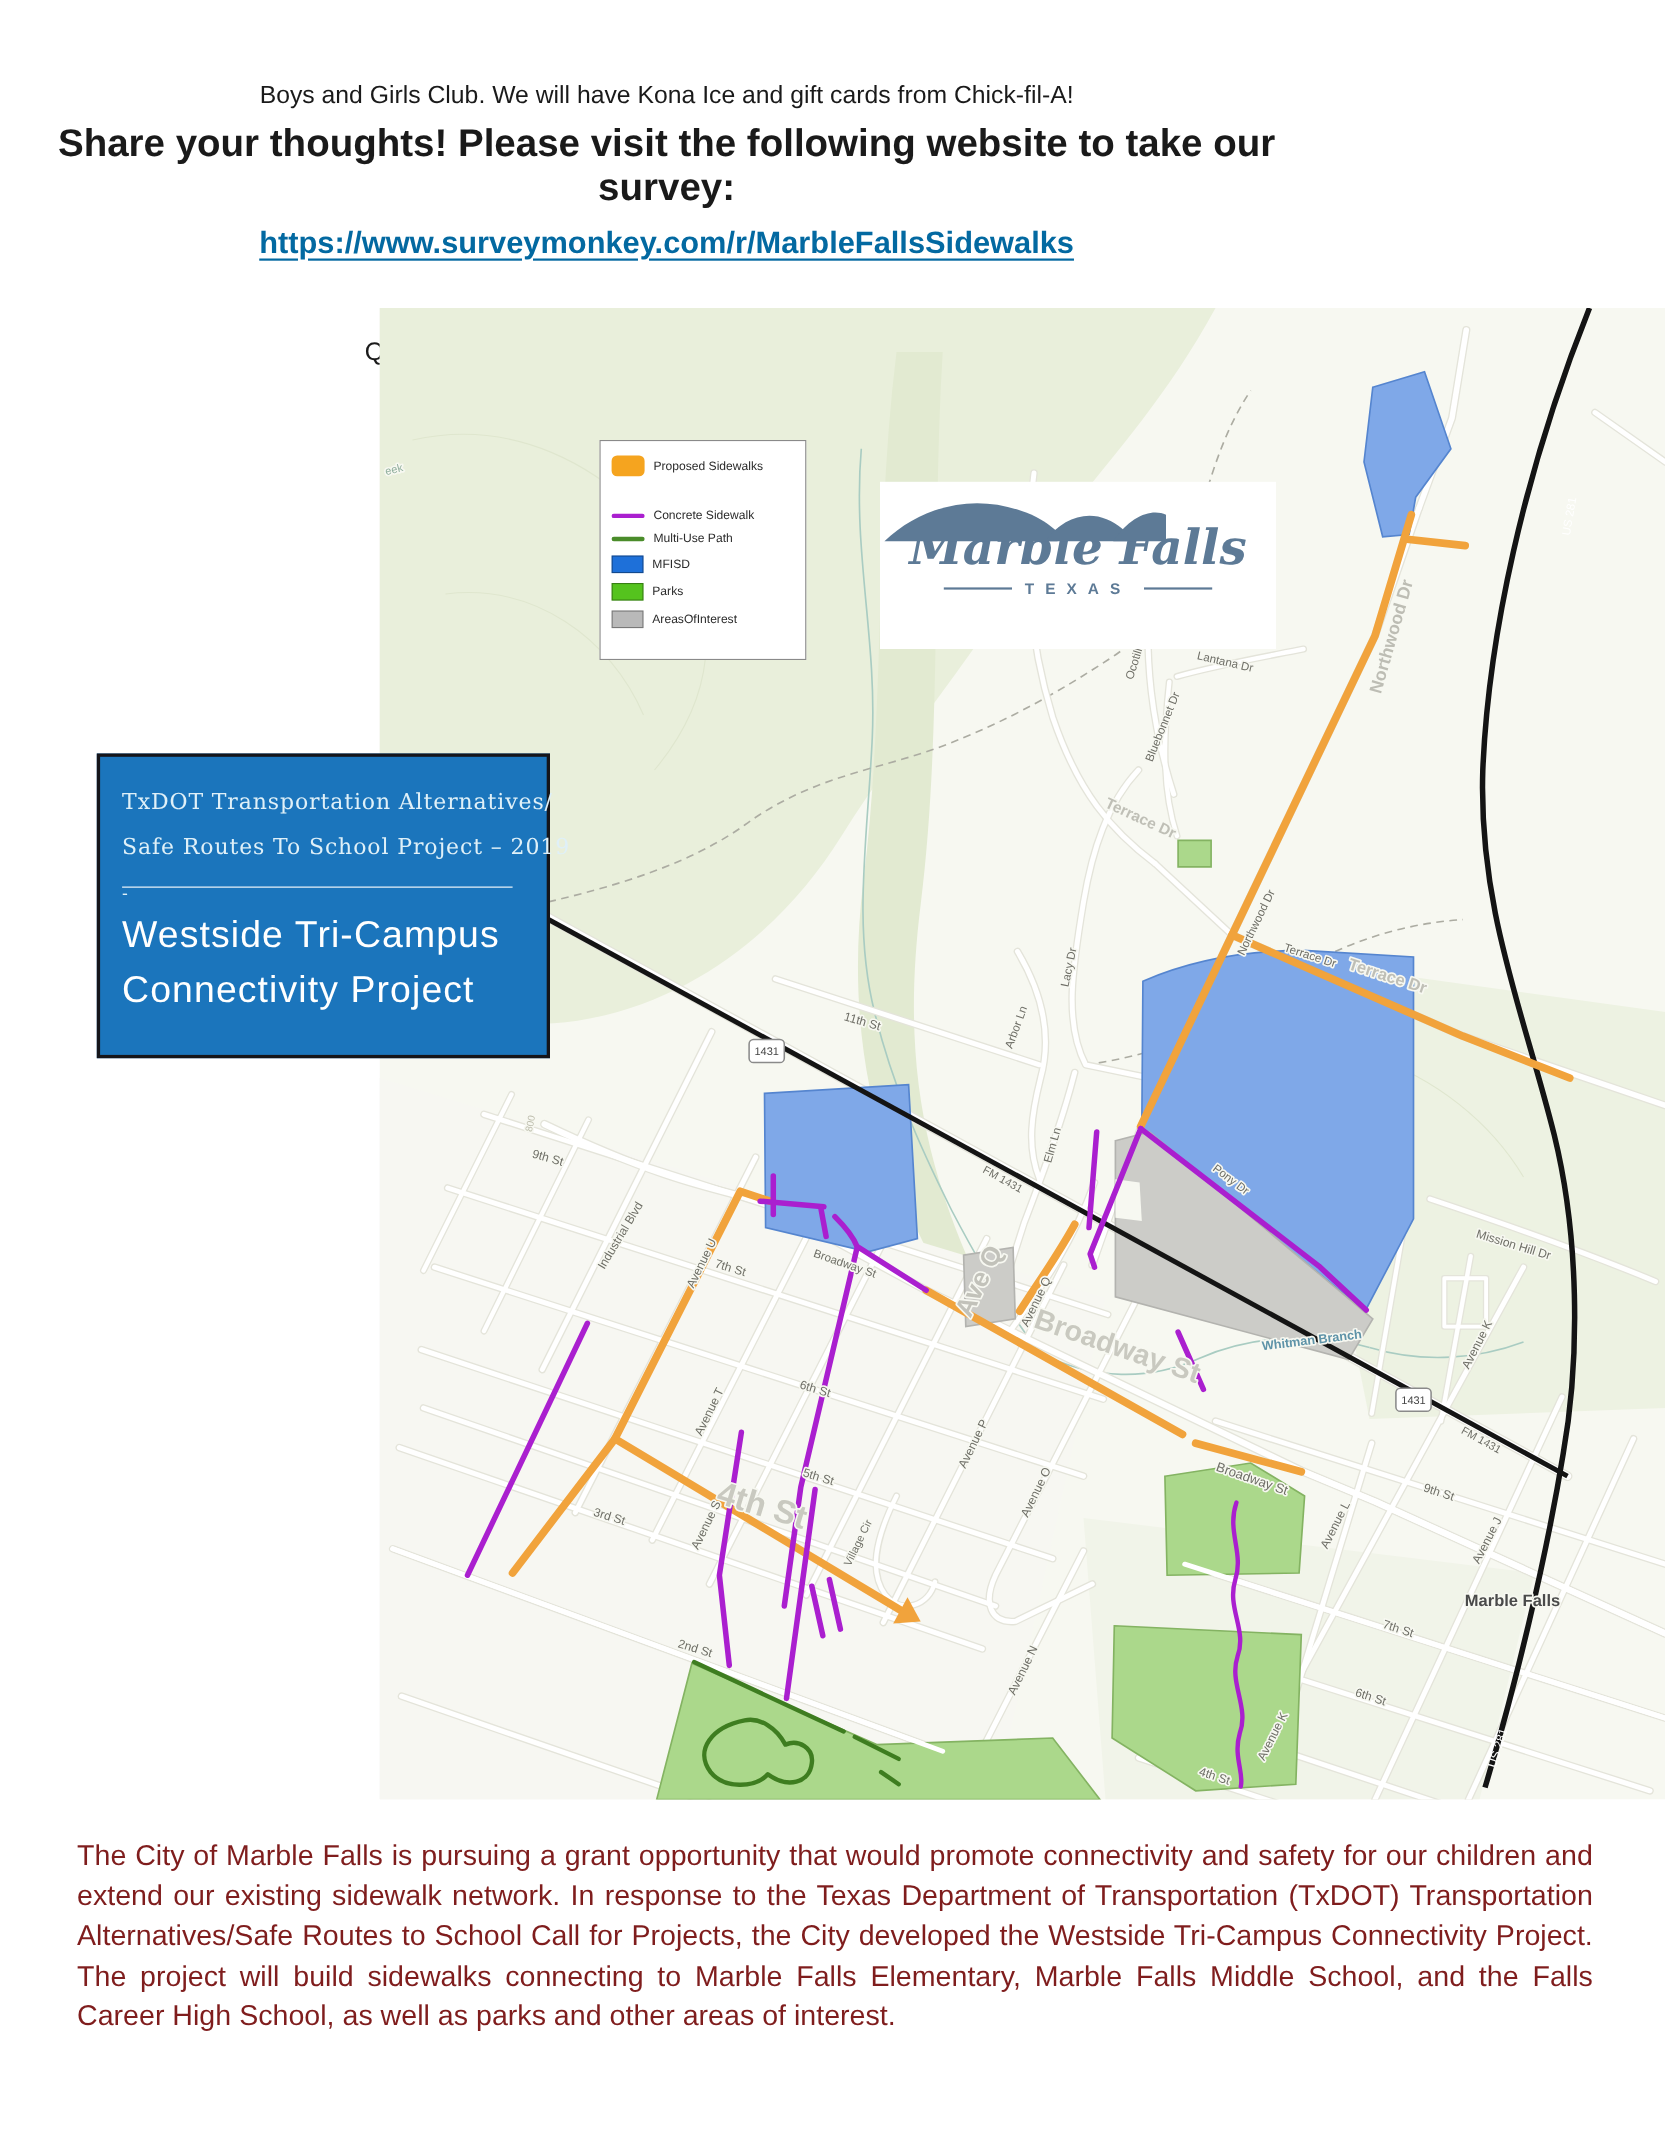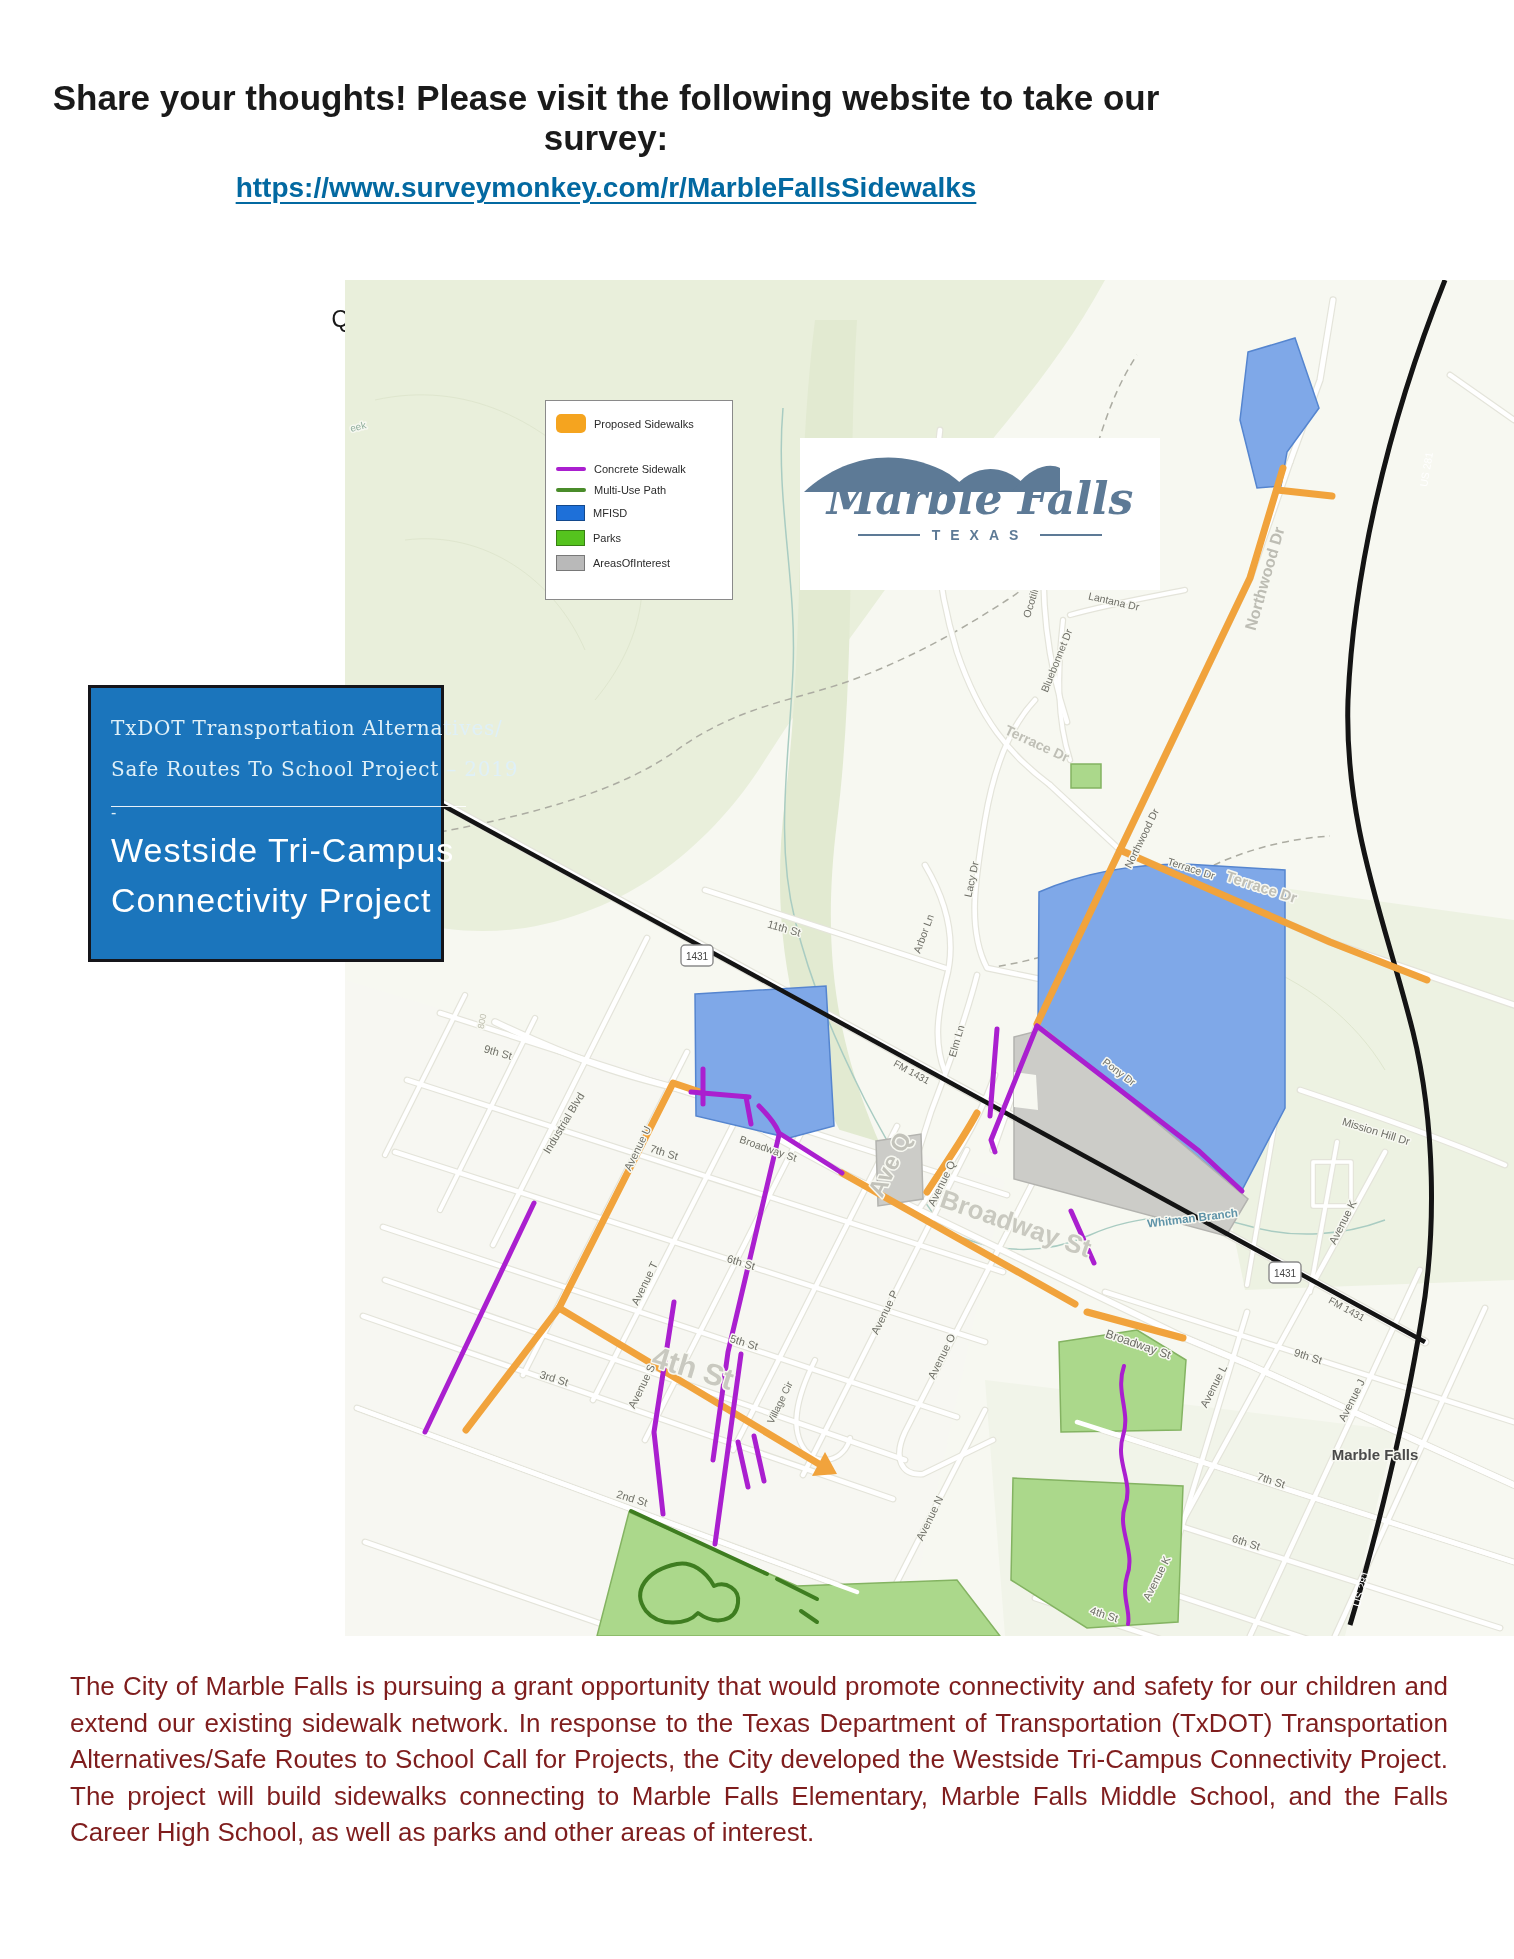"Boys and Girls Club. We" p.intro { html: none -> <p>Boys and Girls Club. We will have Kona Ice and gift cards from Chick-fil-A!</p> }
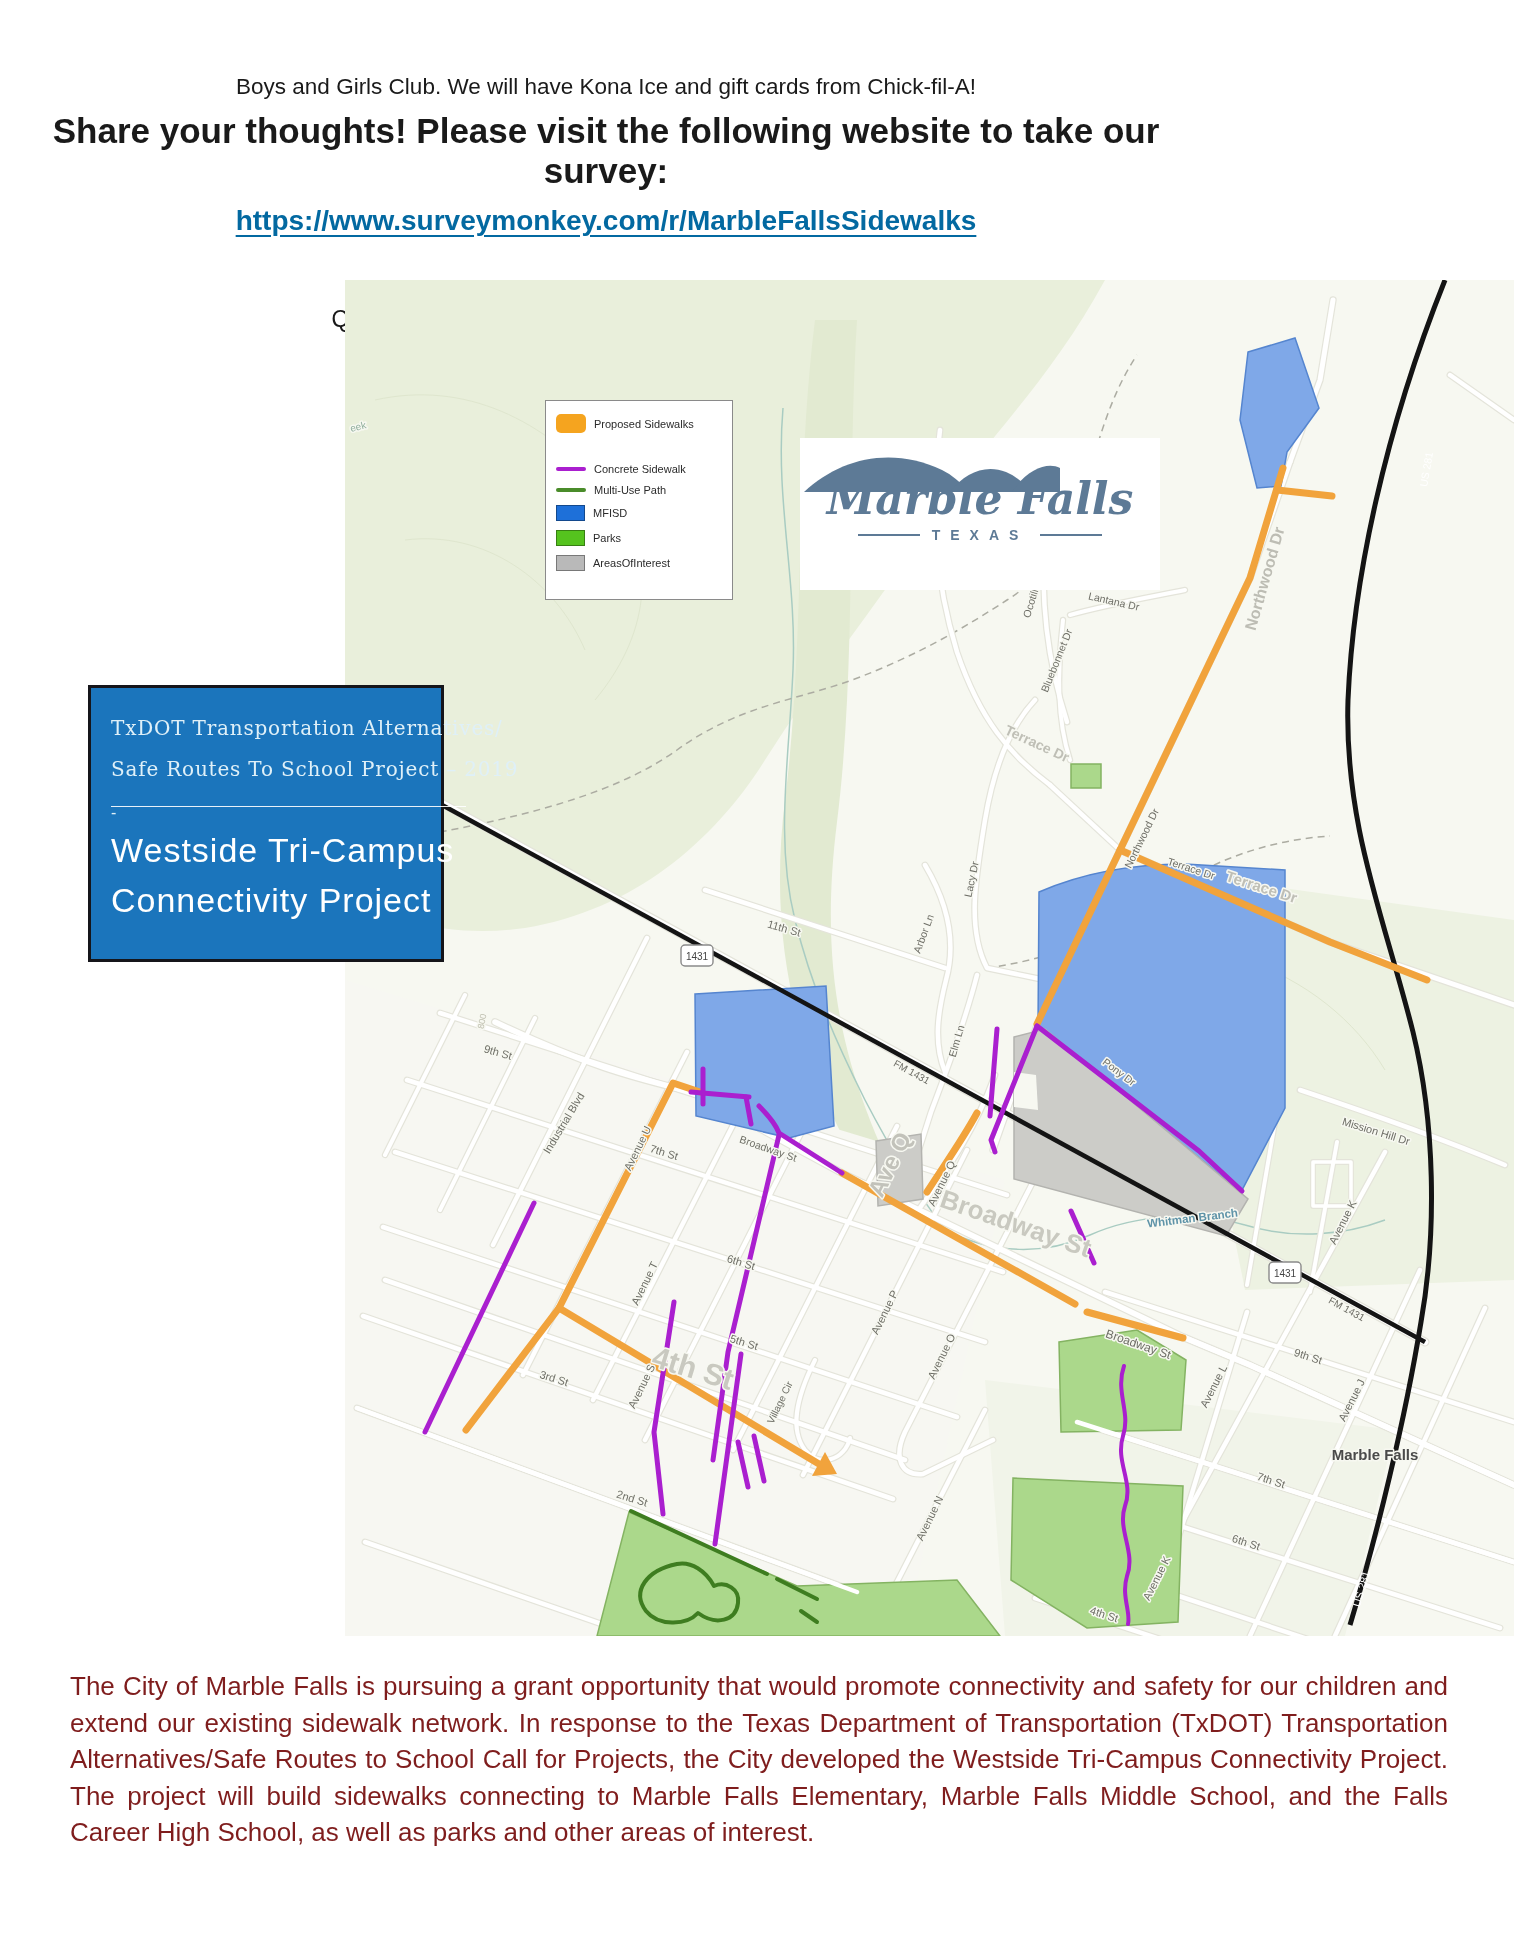"TxDOT Transportation Alternatives/" .project-box { width: 356px -> 412px }
